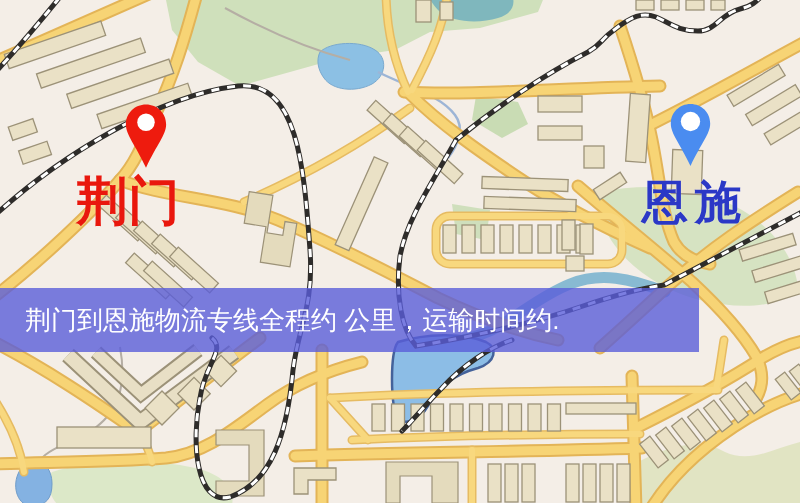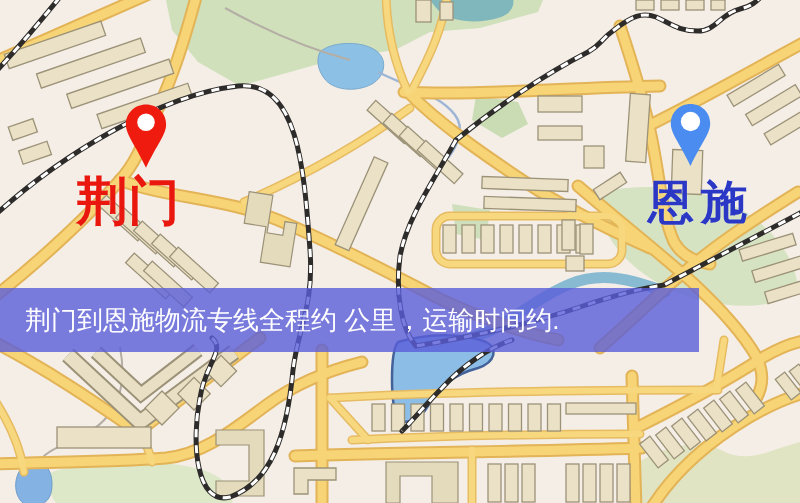"恩施" .label-dest { margin-left: 6px -> none }
